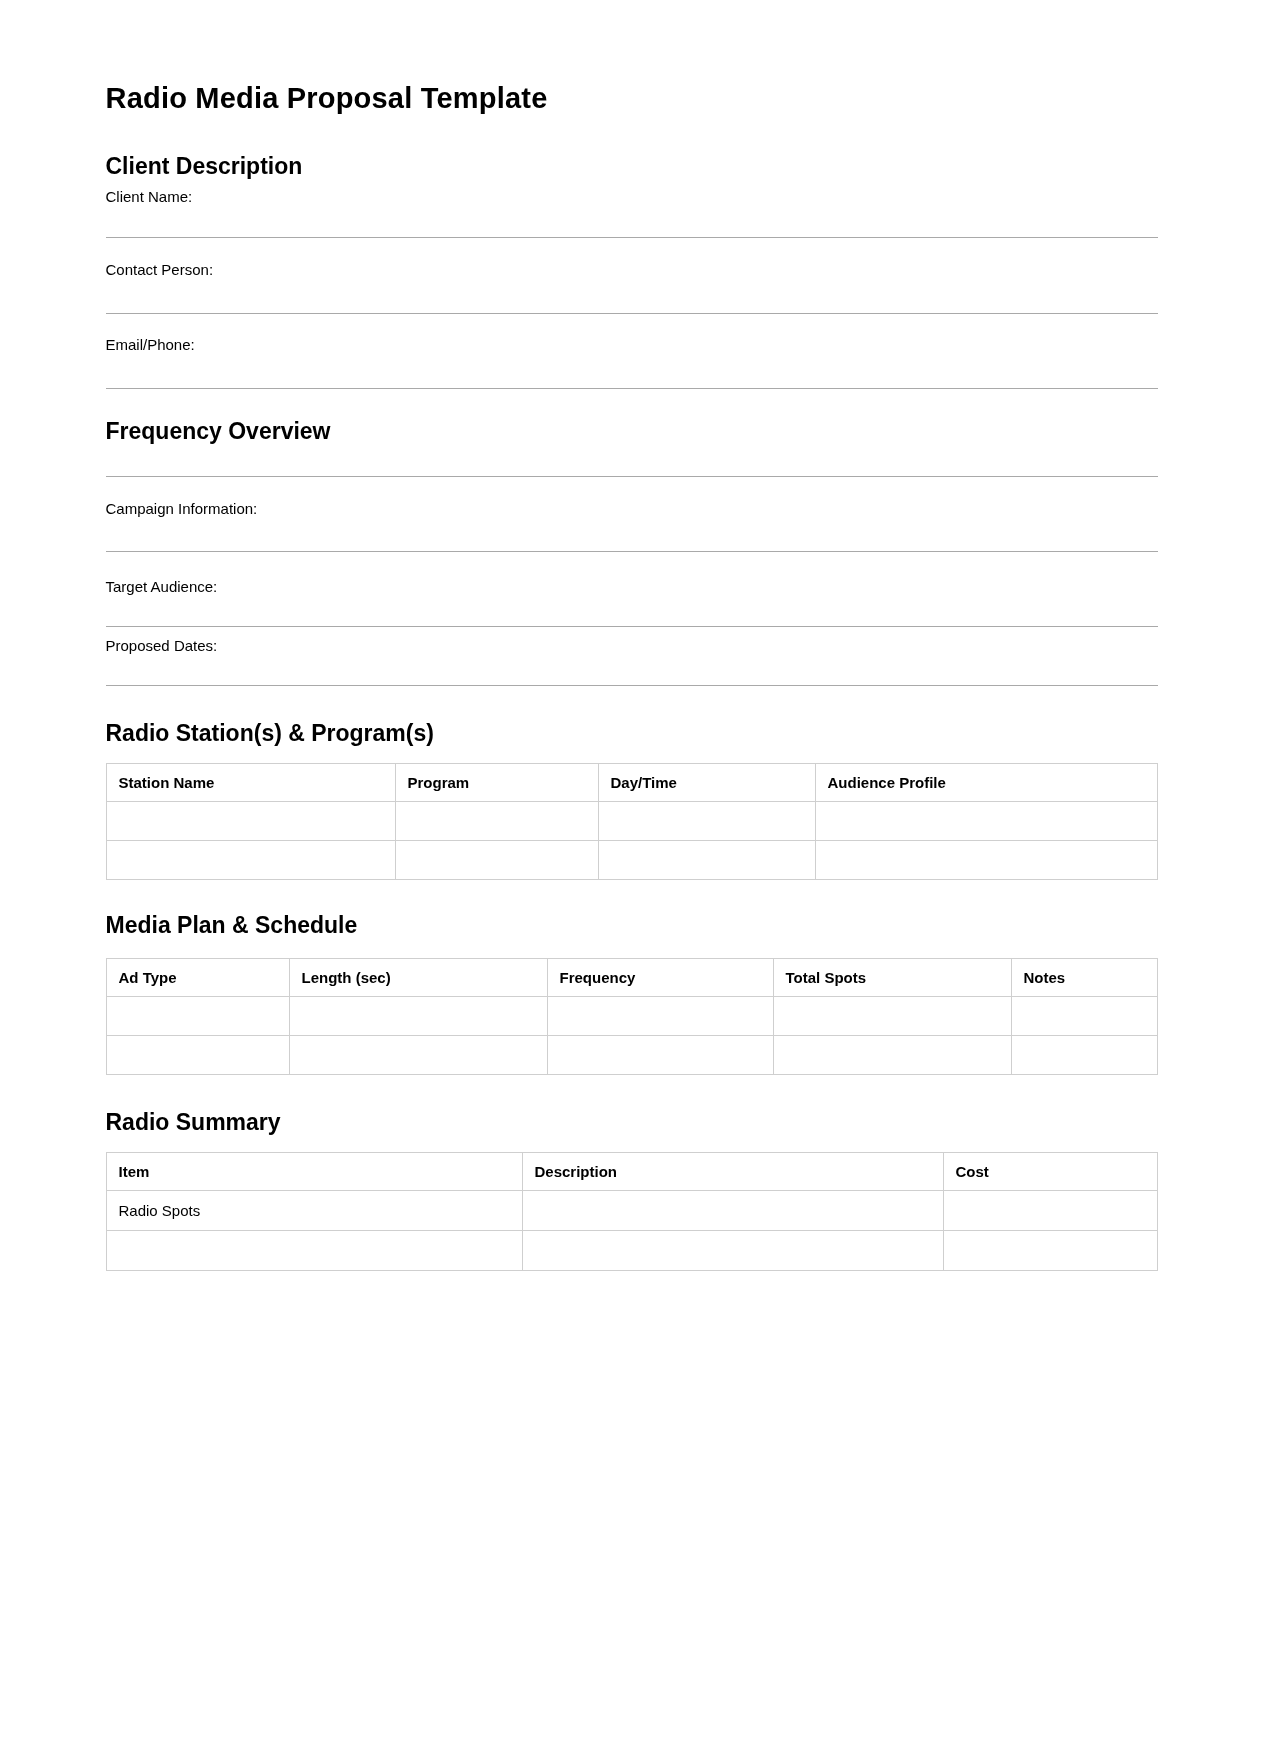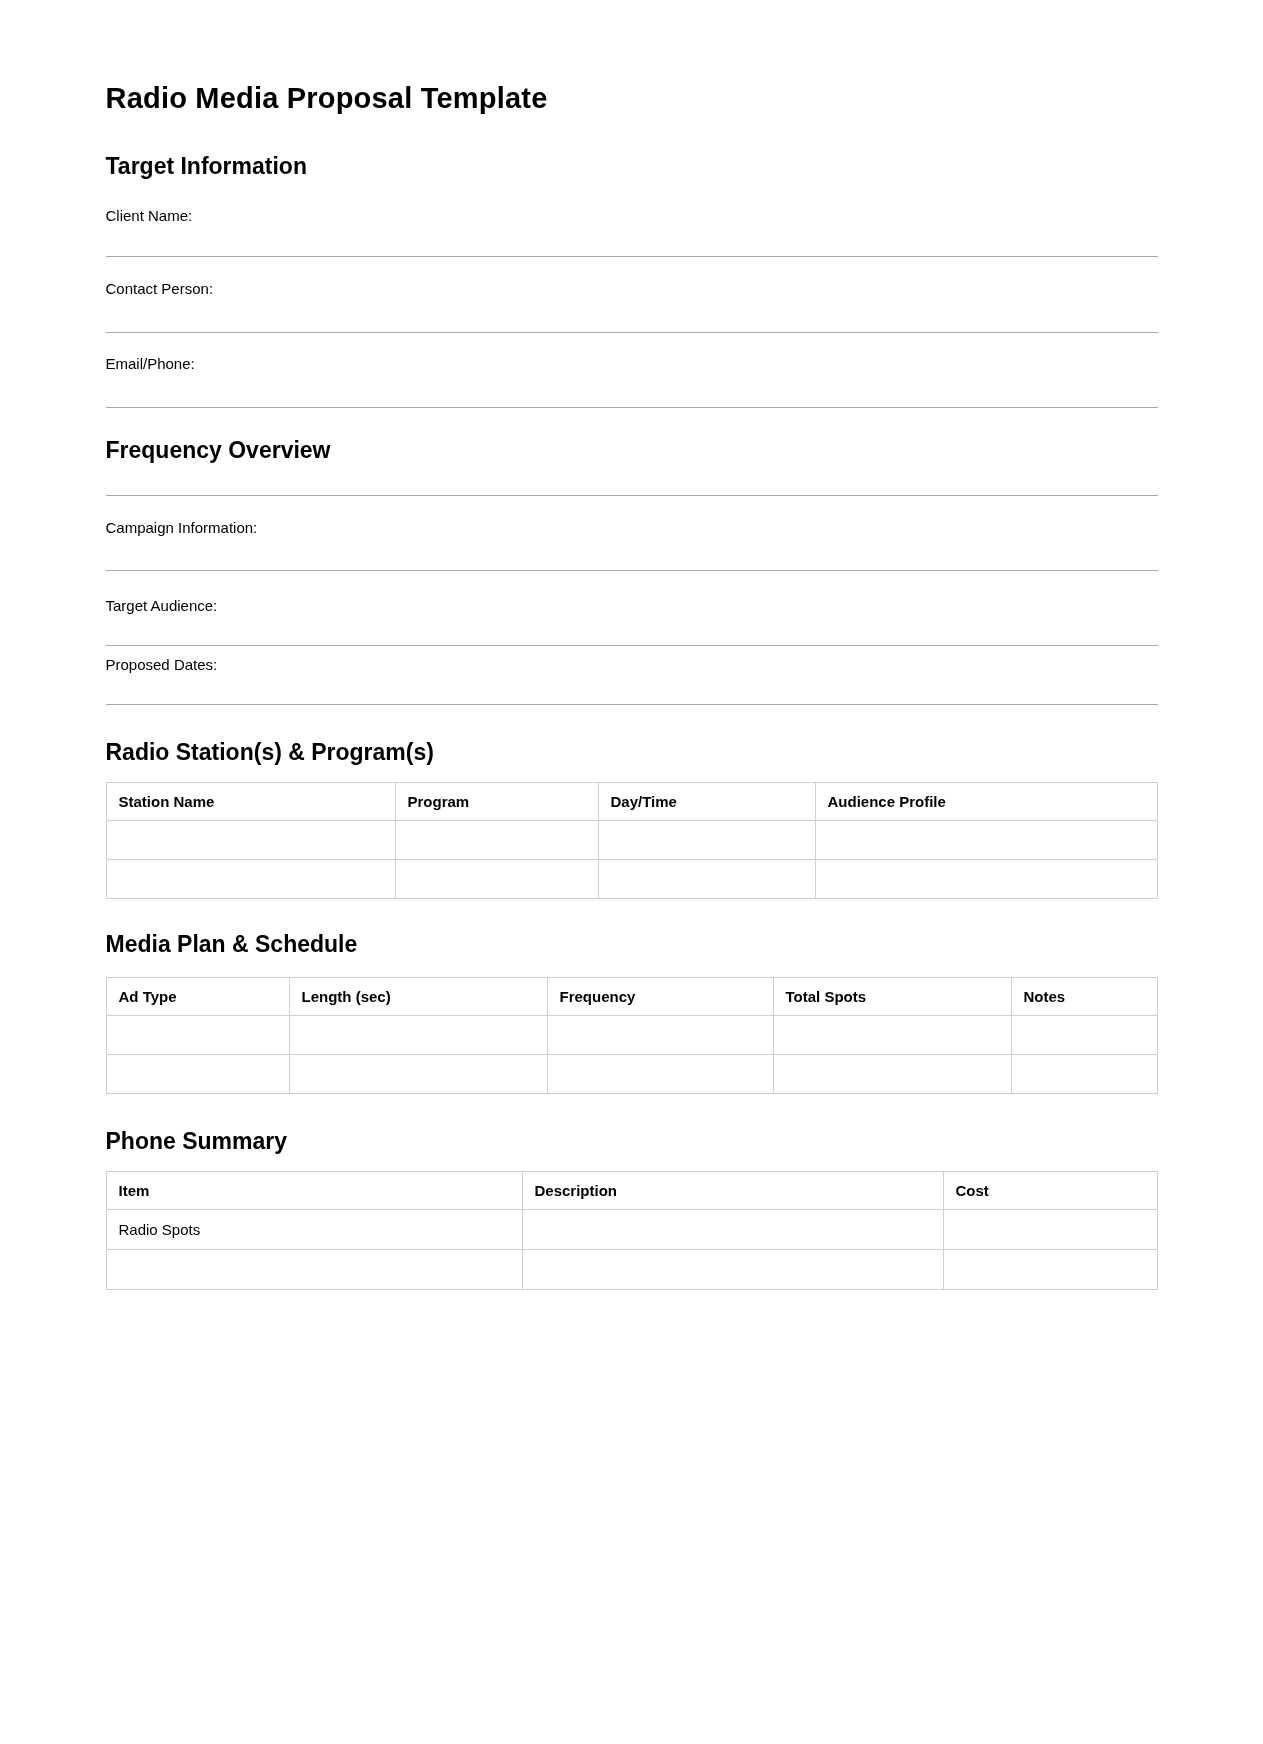"Target Information" h2.sect { text: Target Information -> Client Description }
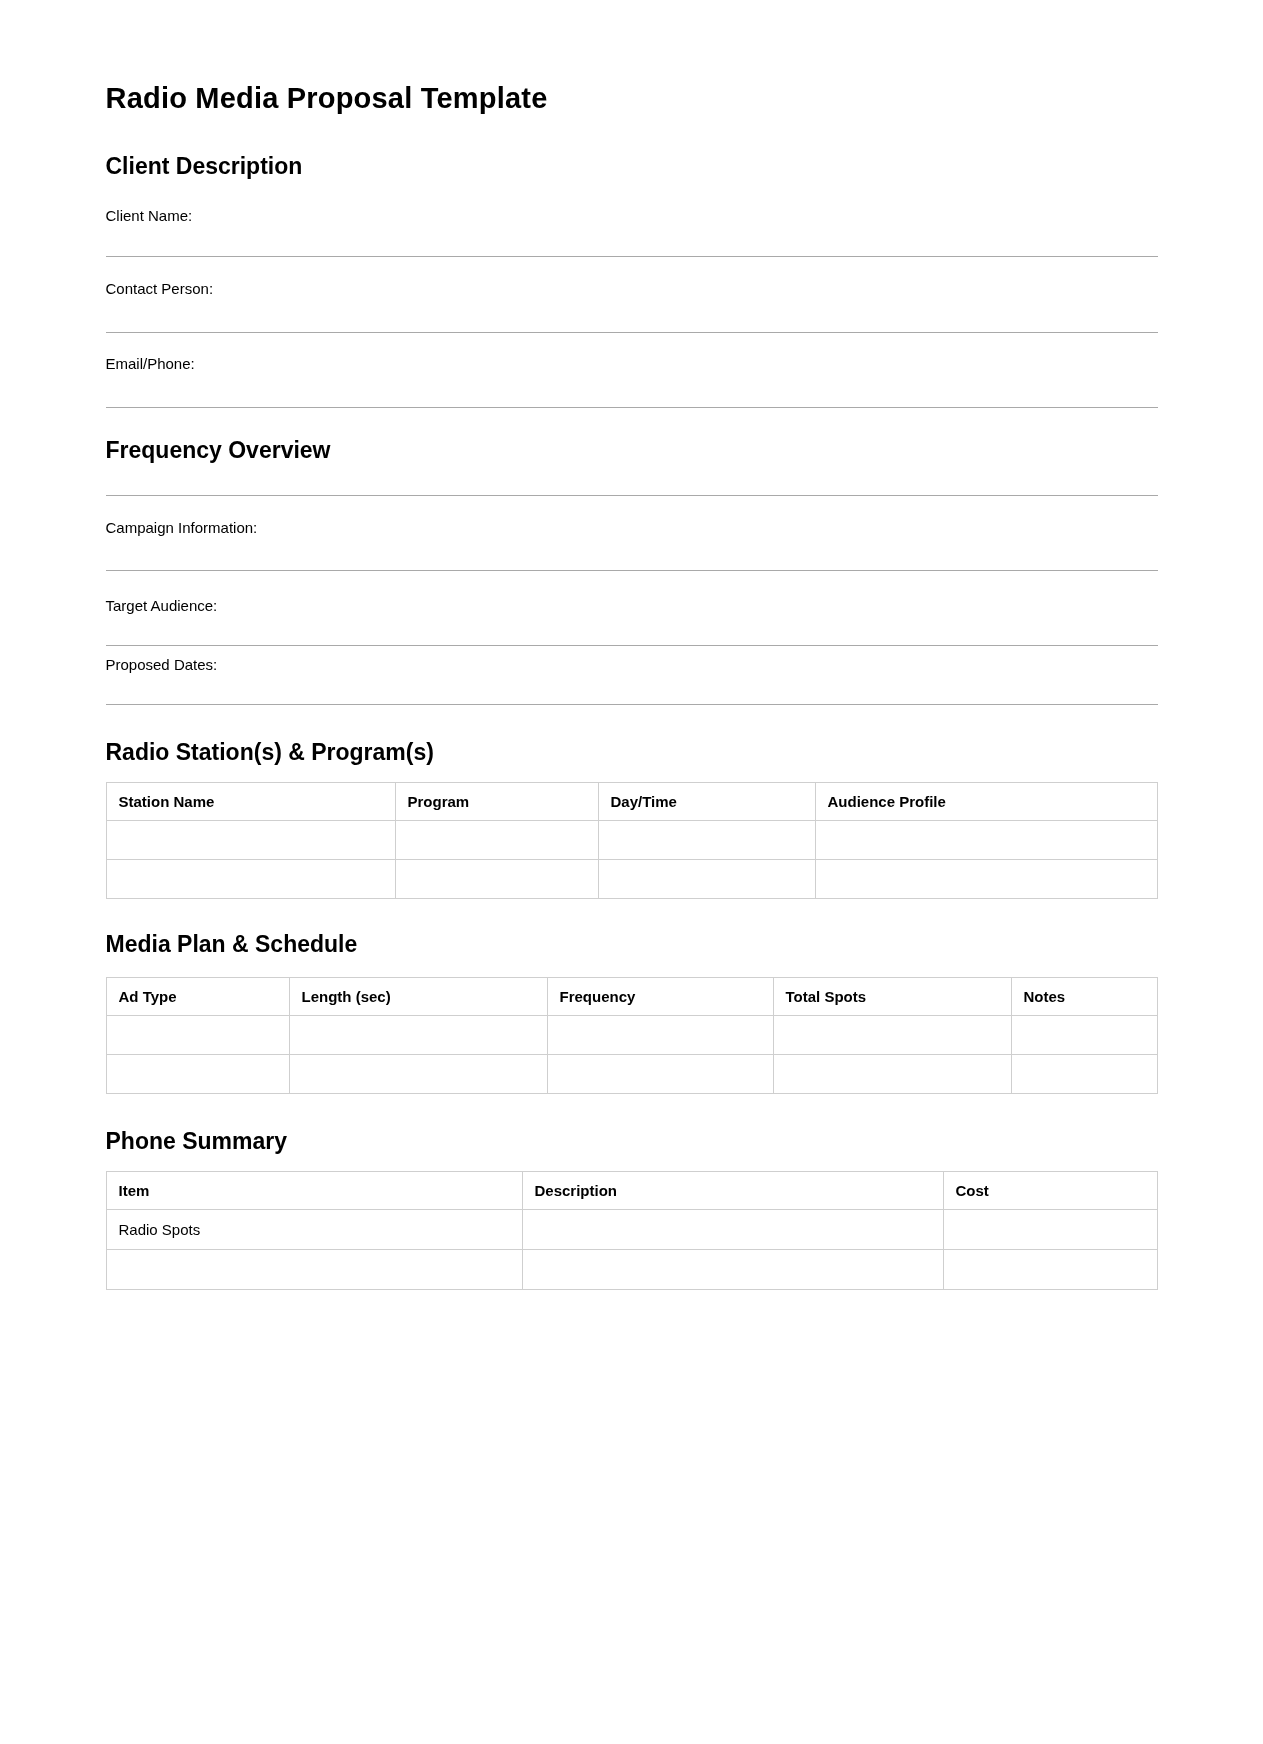"Client Name:" div.label { margin-top: 27px -> 8px }
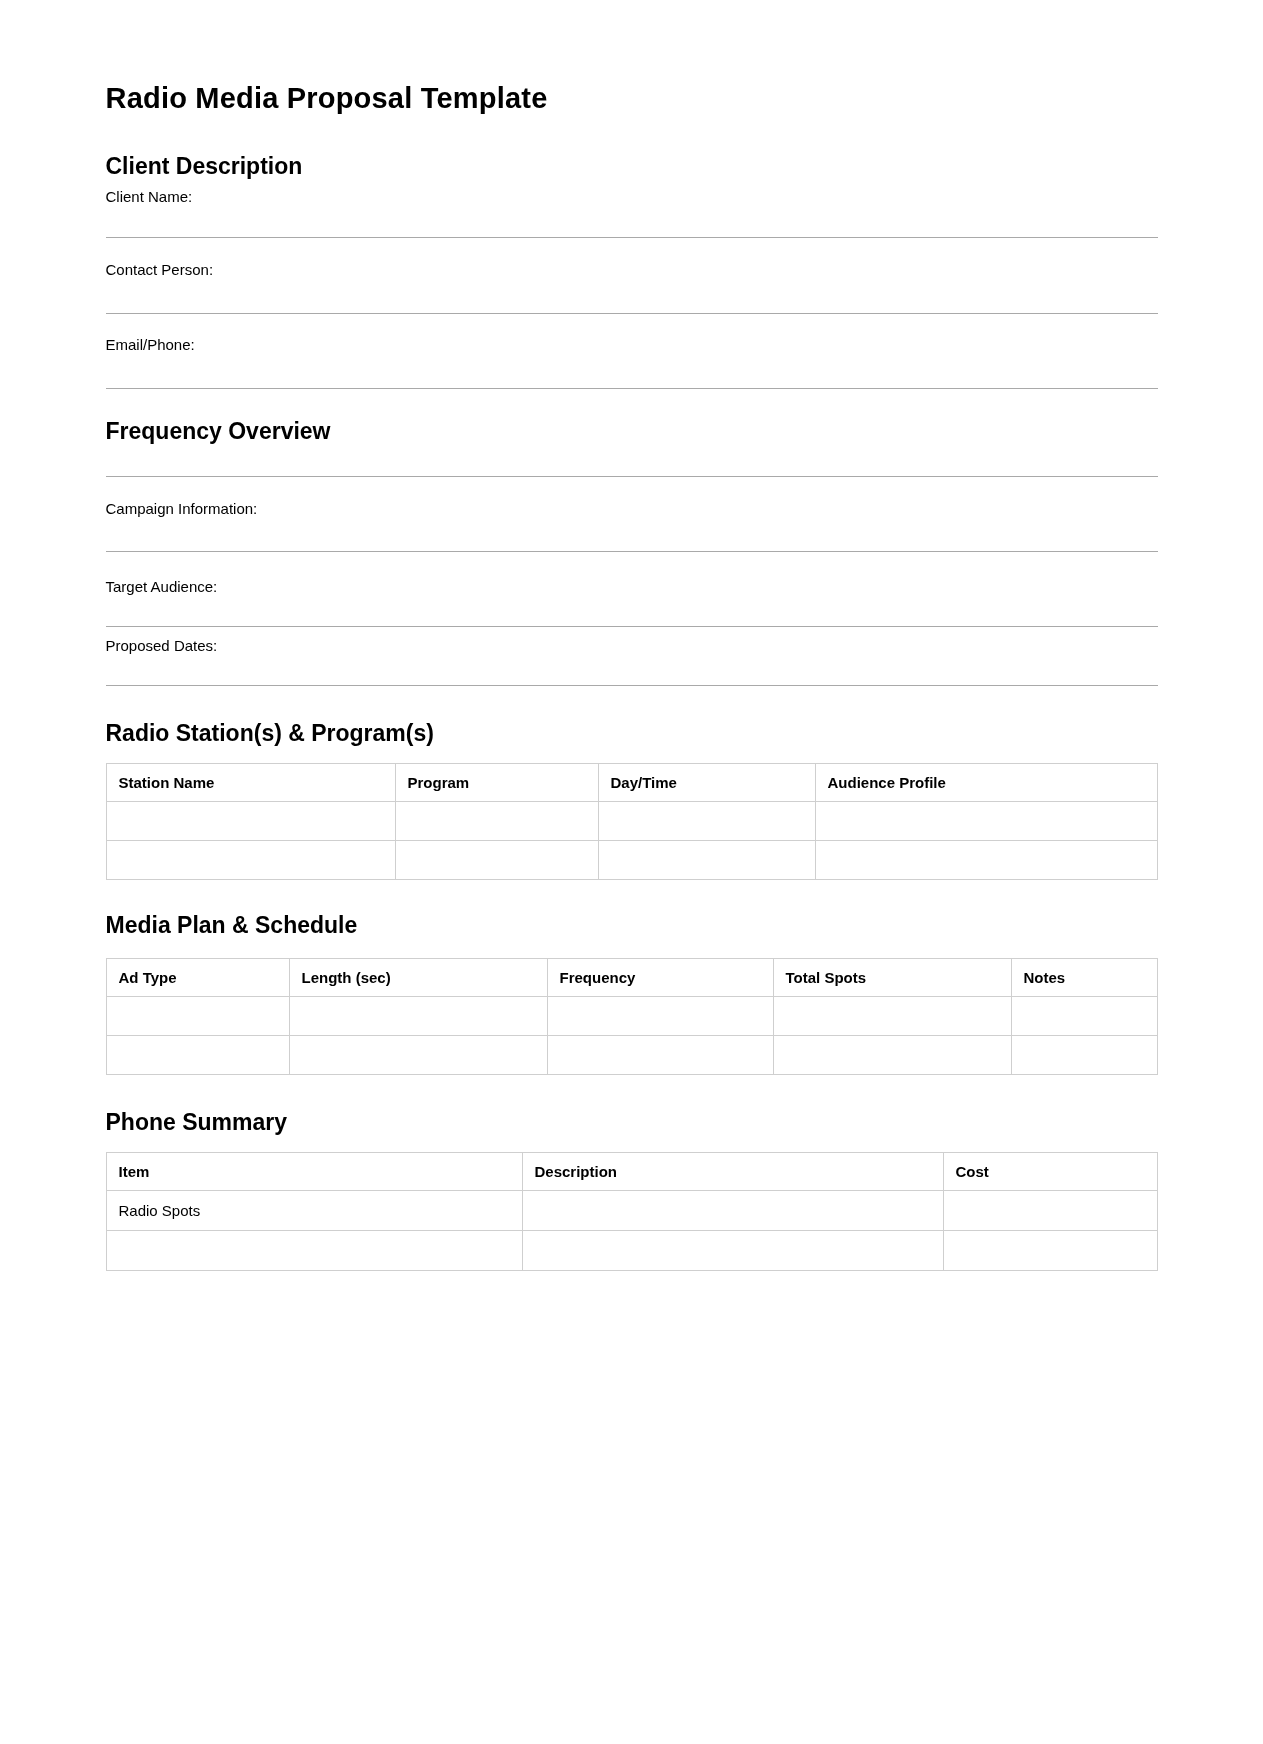"Phone Summary" h2.sect { text: Phone -> Radio }
